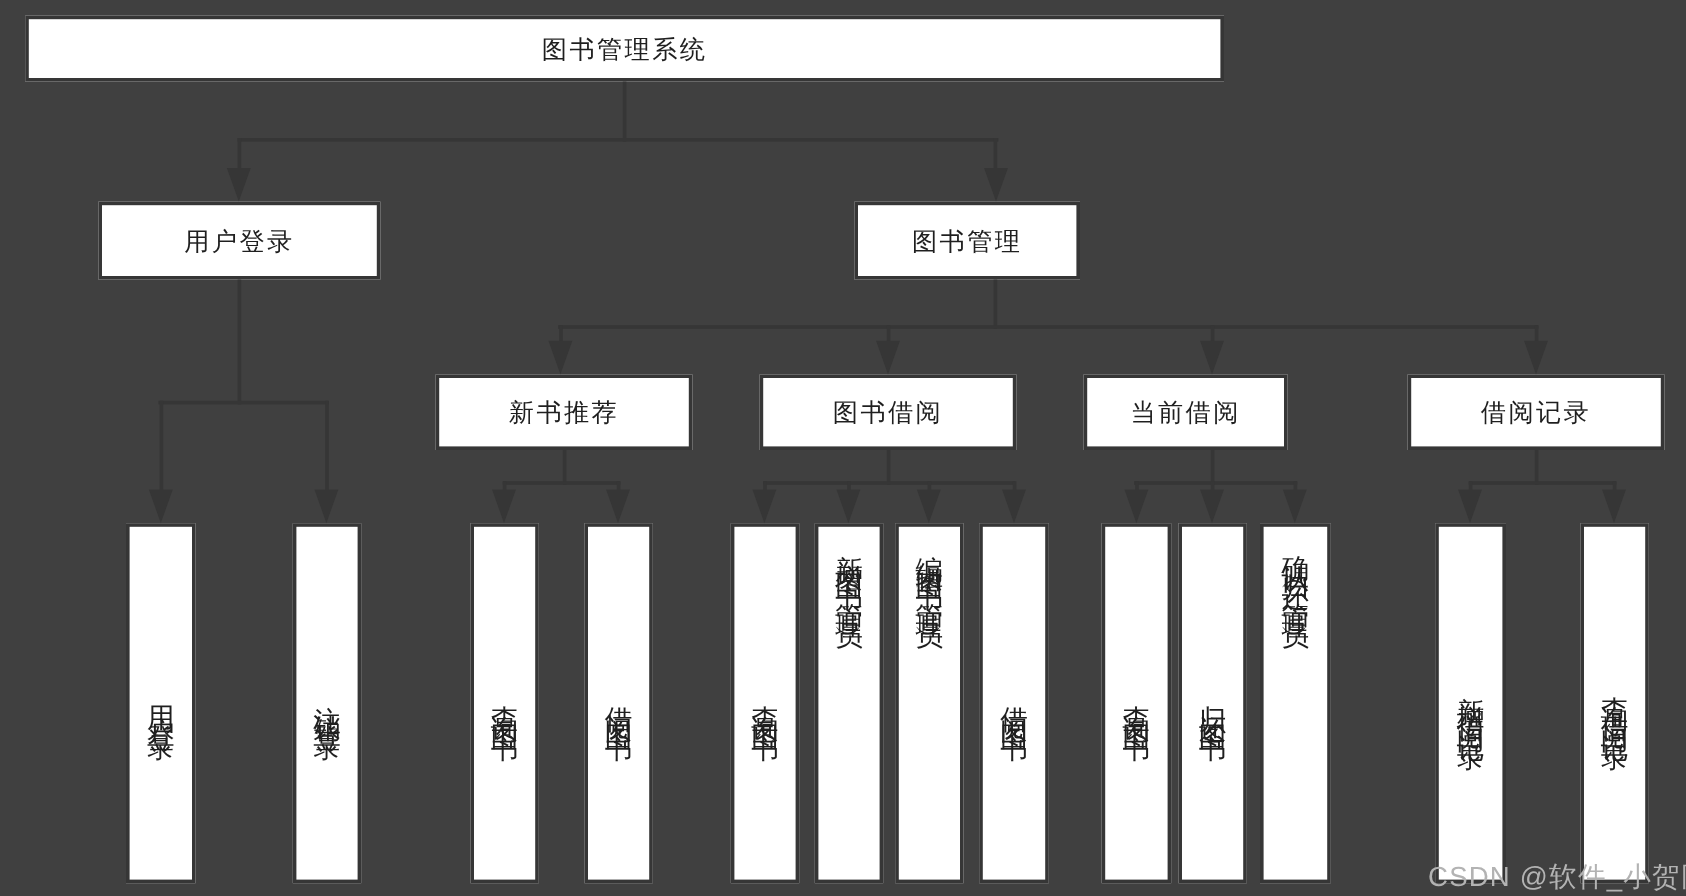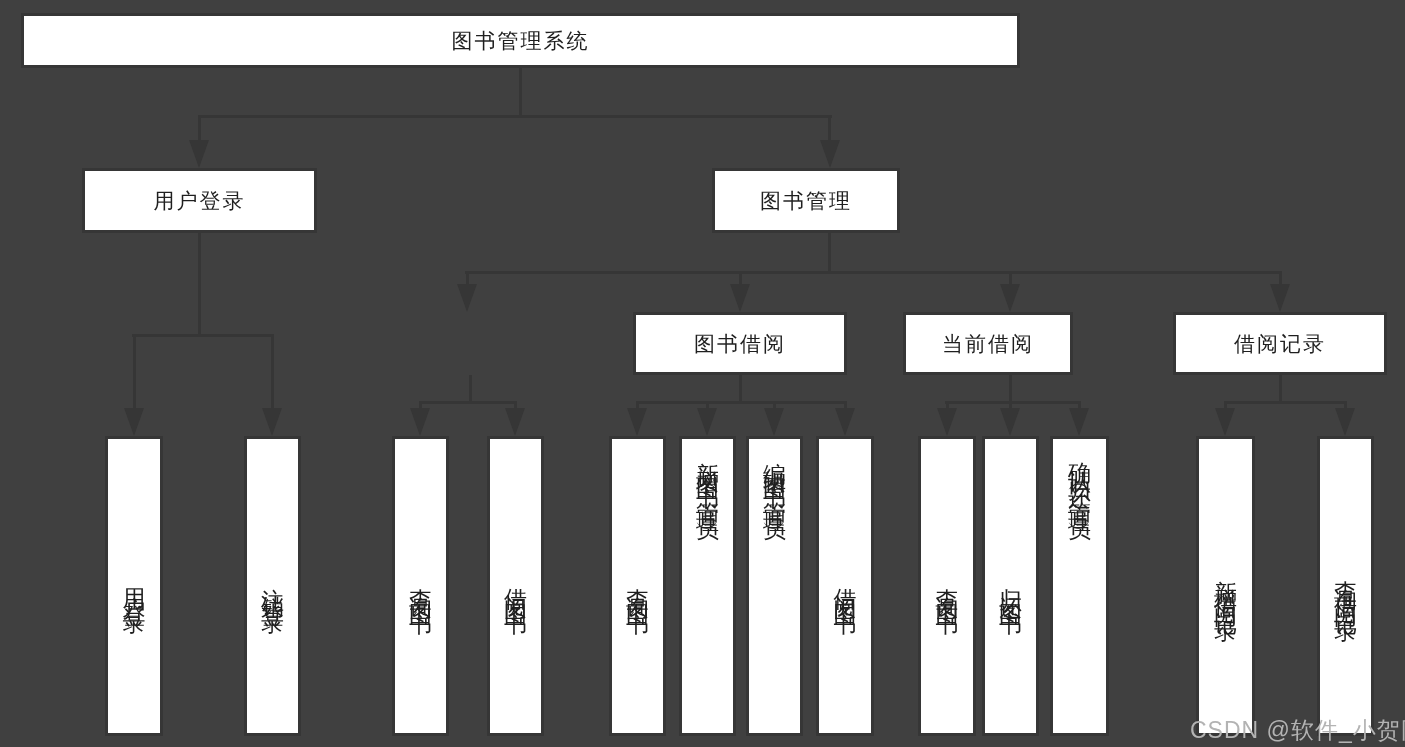"新书推荐" div.box { html: none -> <div> <span>新书推荐</span> </div> }
